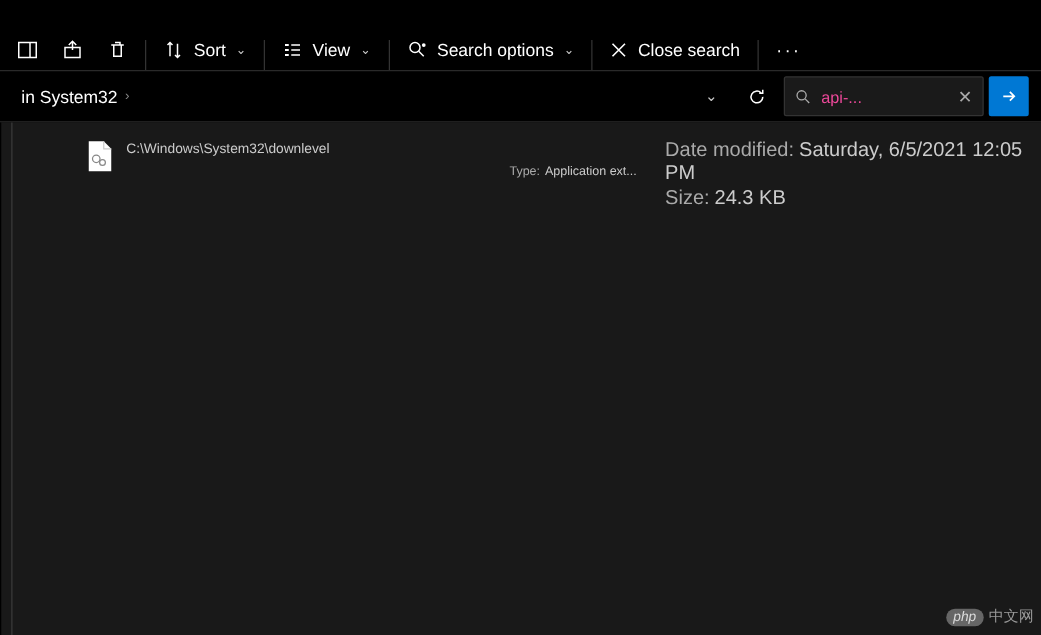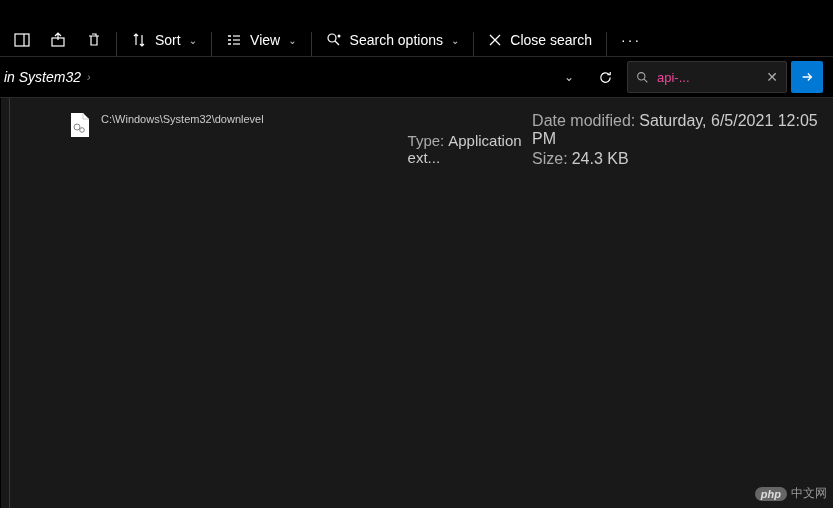"in System32" .breadcrumb { font-style: italic -> none; padding: 0 4px -> 0 17px }
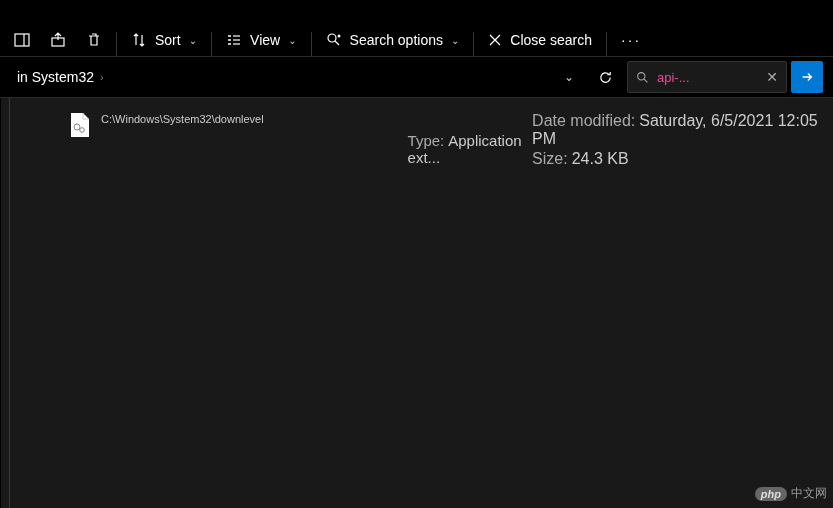"Type: Application ext..." .file-type { font-size: 15px -> 10px }
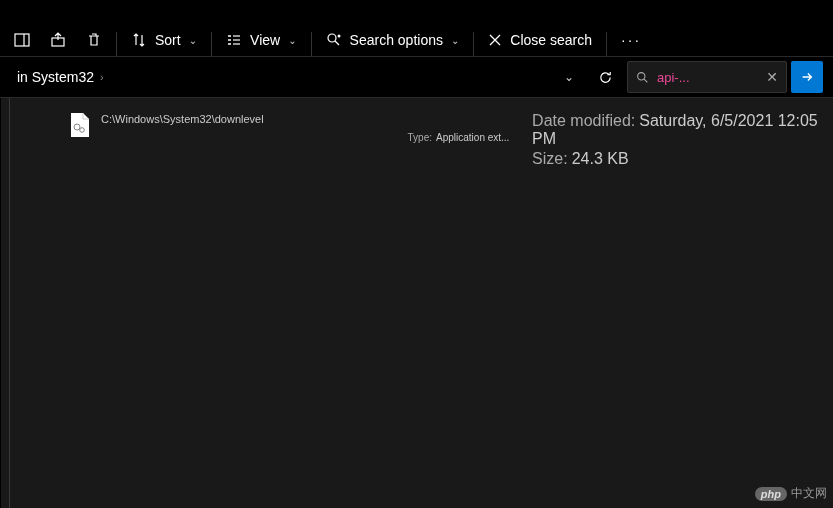"php" .watermark .php { font-weight: bold -> normal }
